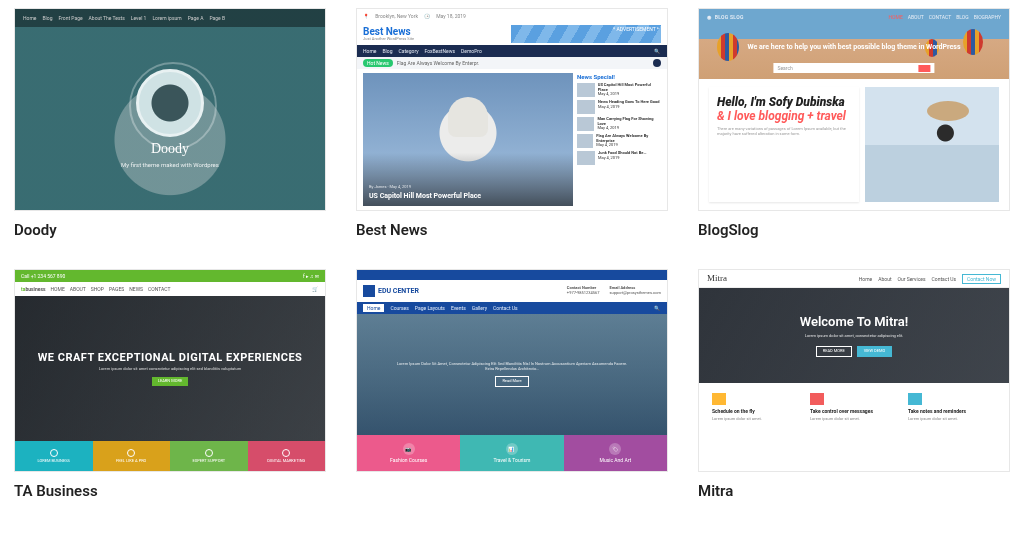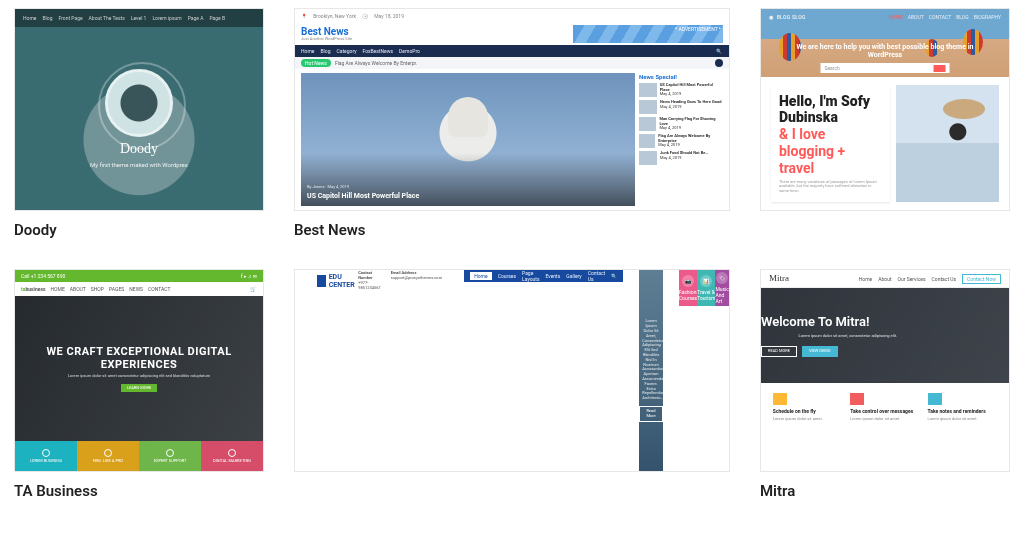"Hello, I'm Sofy Dubinska" .blogslog .hello h2 { font-size: 14px -> 12px; font-style: none -> italic }
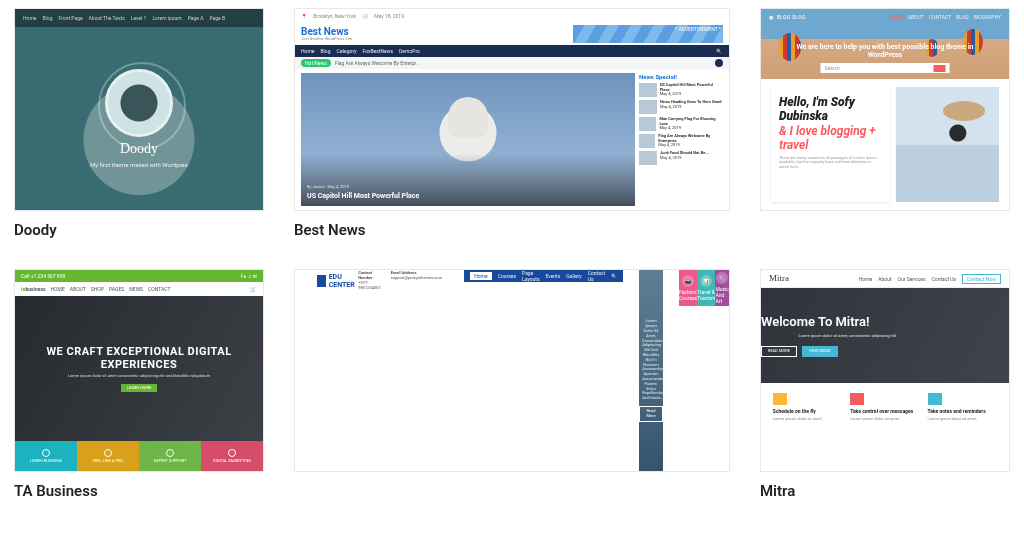"BlogSlog" div.title { html: none -> <div>BlogSlog</div> }
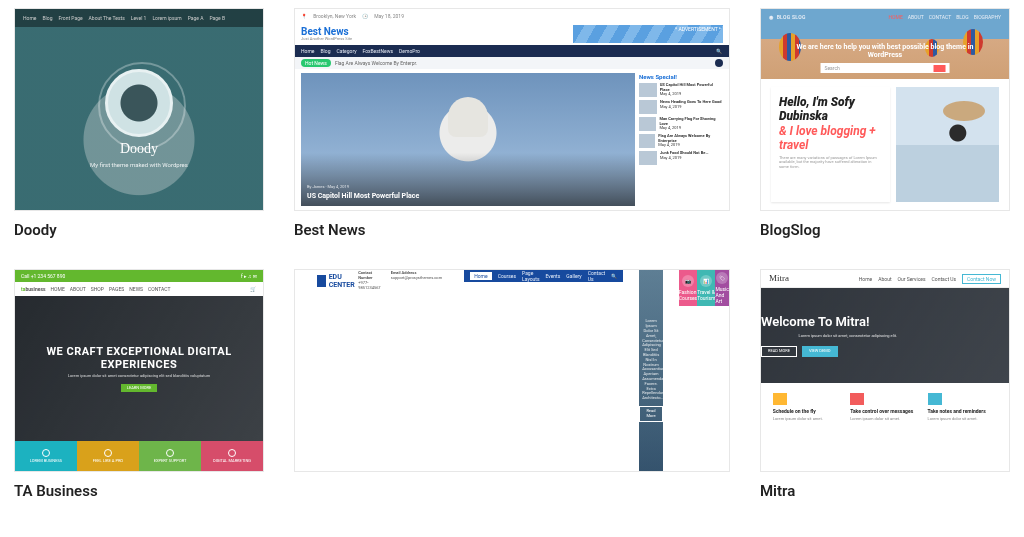"EDU CENTER" .edux { flex-direction: row -> column; gap: 16px -> none }
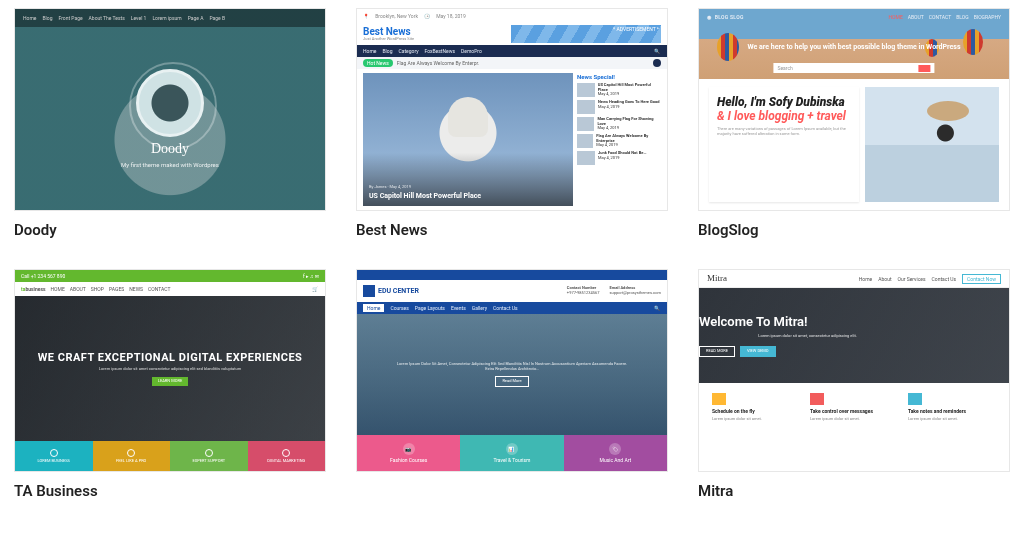"Welcome To Mitra!" .mitra .hero { align-items: none -> center }
